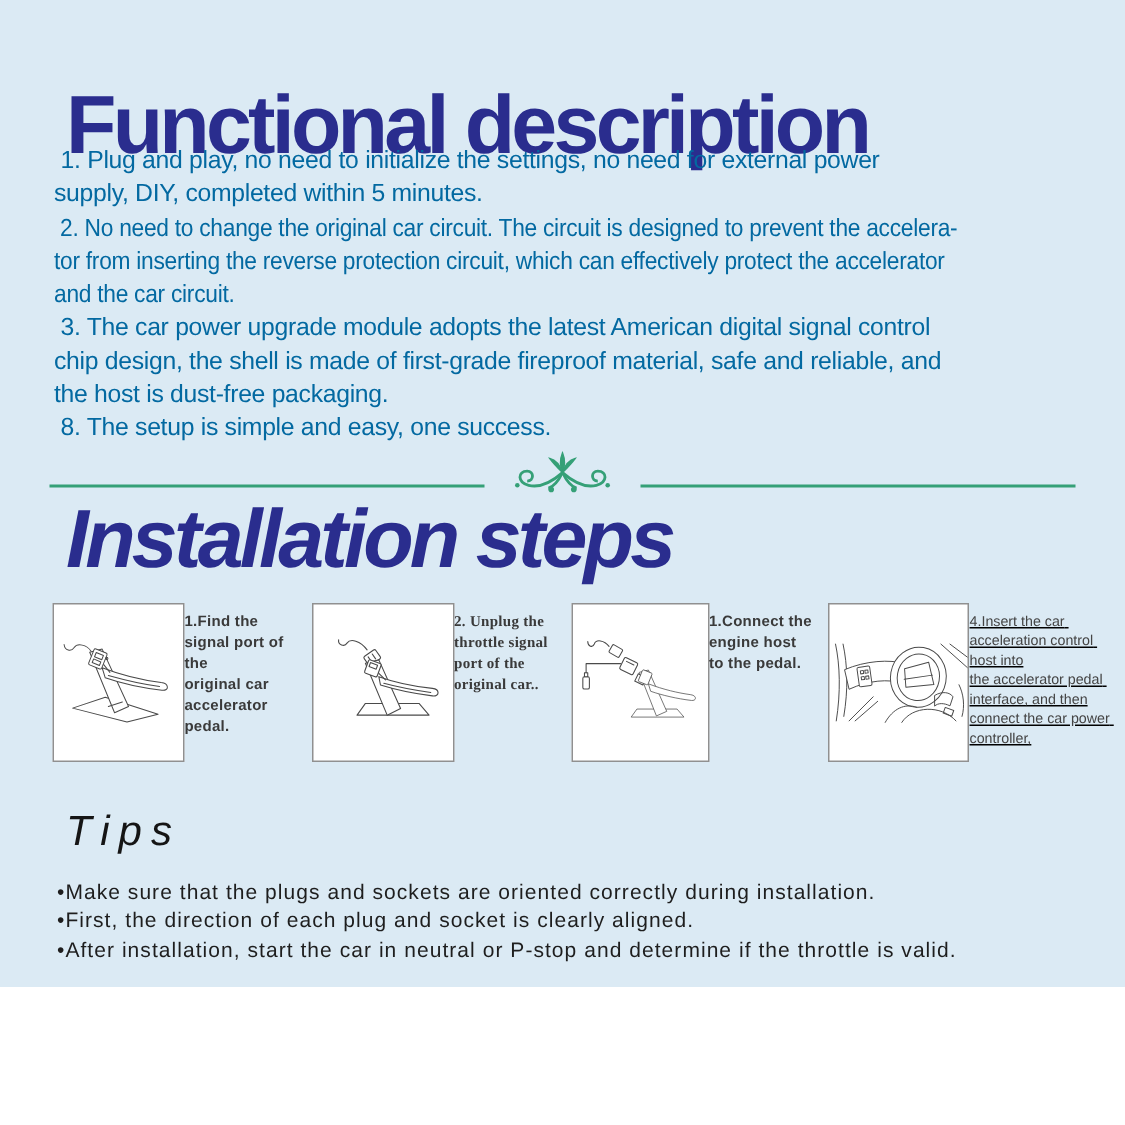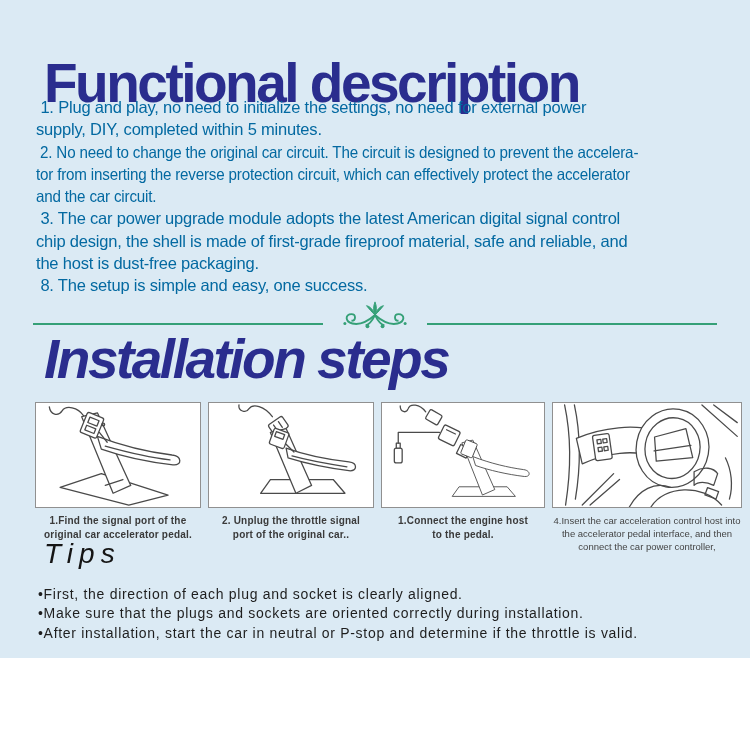"1.Find the signal port of" .step { flex-direction: column -> row; text-align: center -> none }
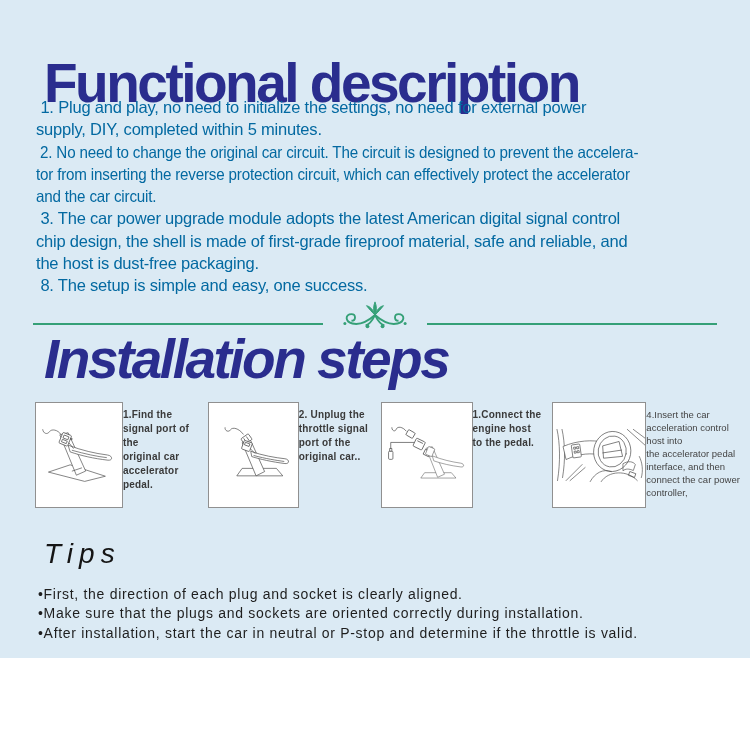"2. Unplug the throttle signal" .w2 { font-family: none -> Liberation Serif, serif }
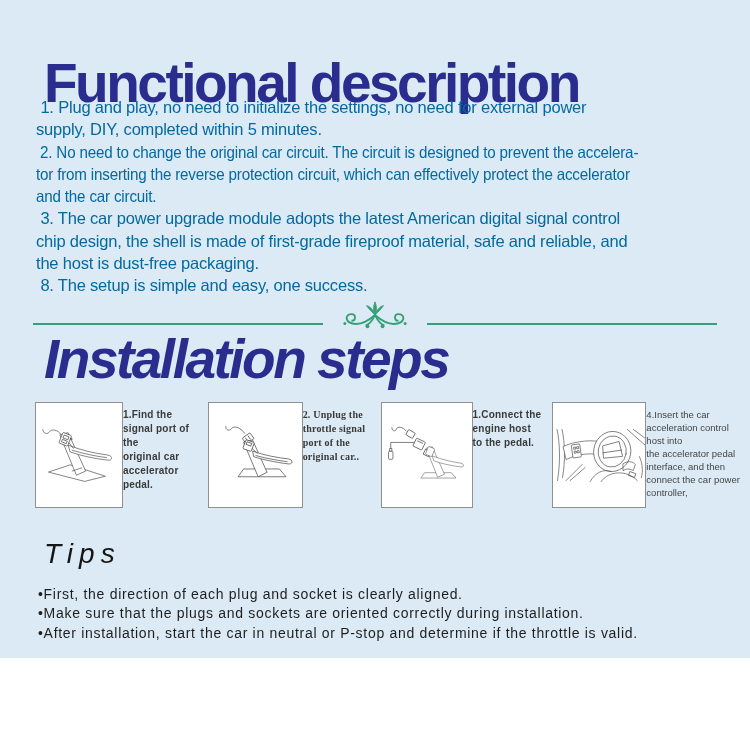"4.Insert the car acceleration control" .w4 { text-decoration: none -> underline }
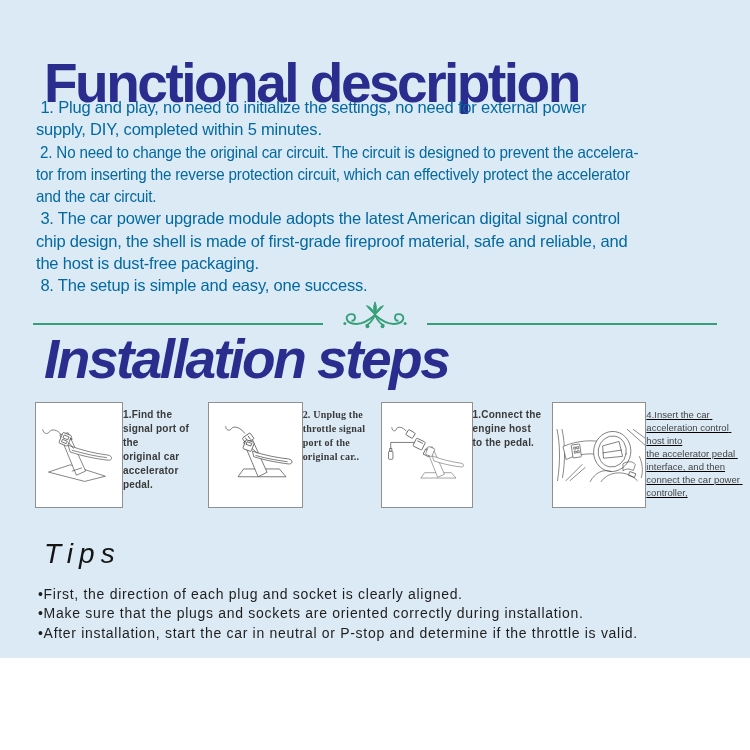"•First, the direction of each" div { order: before "•Make sure that the plugs" -> after "•Make sure that the plugs" }
